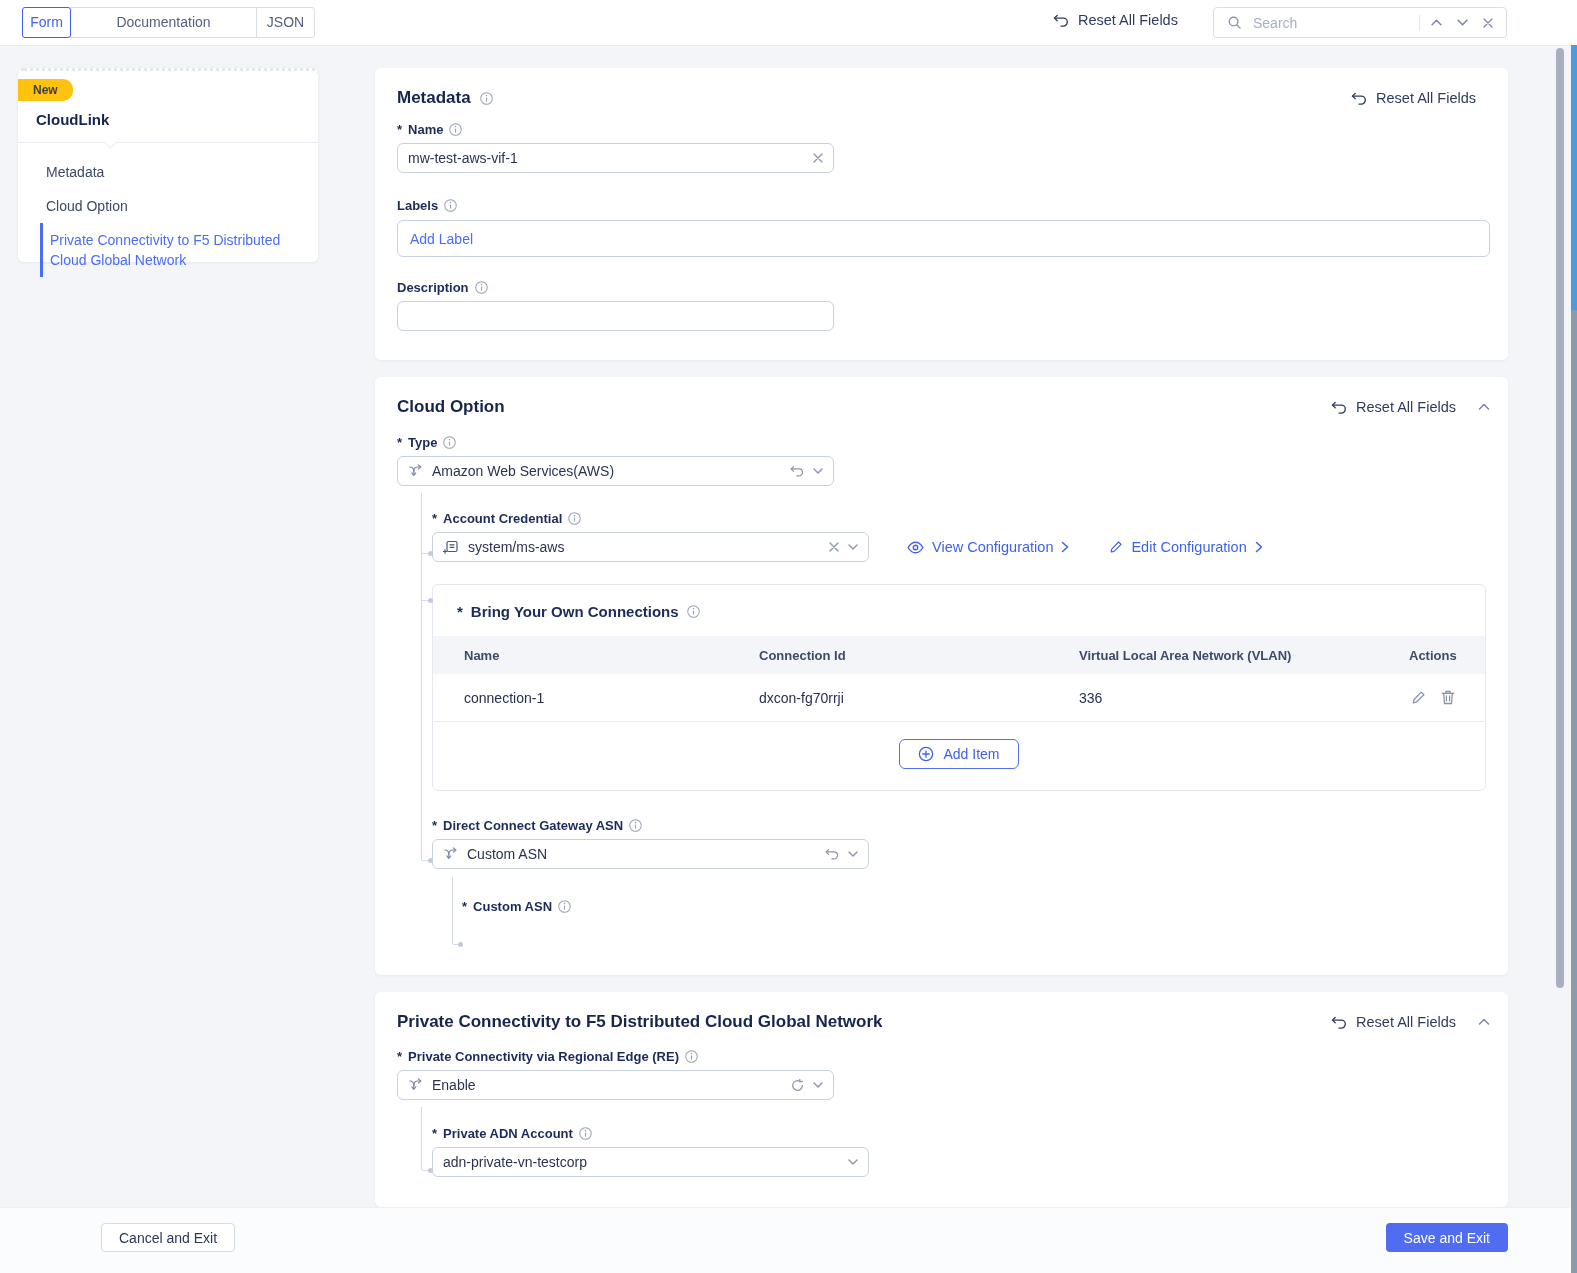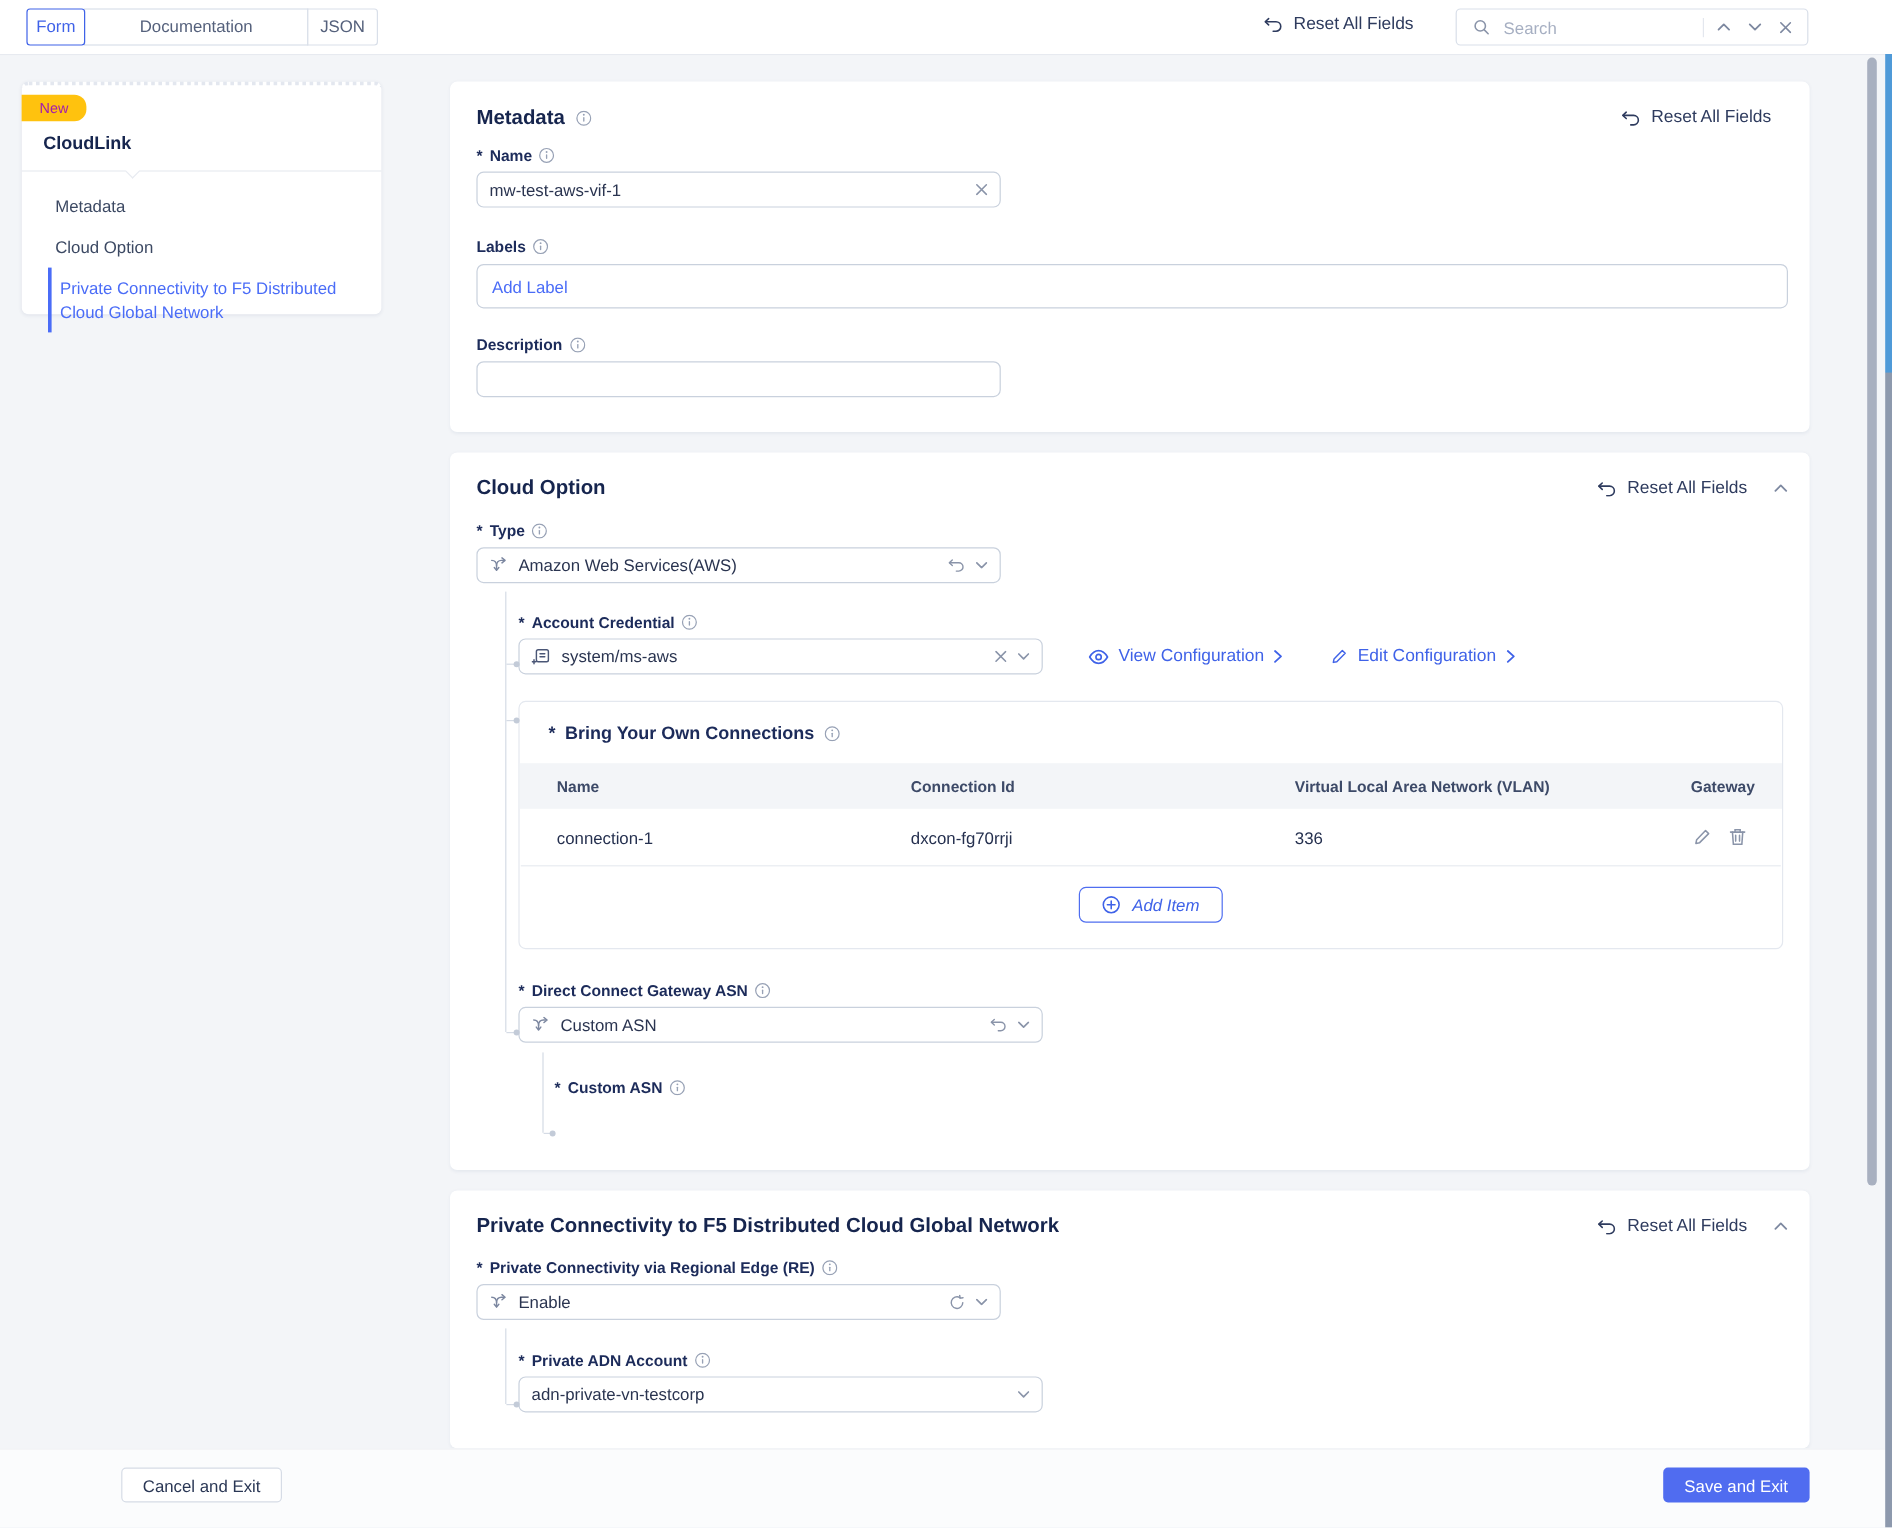"New" .badge-new { color: #a21caf -> #404040; font-weight: normal -> bold }
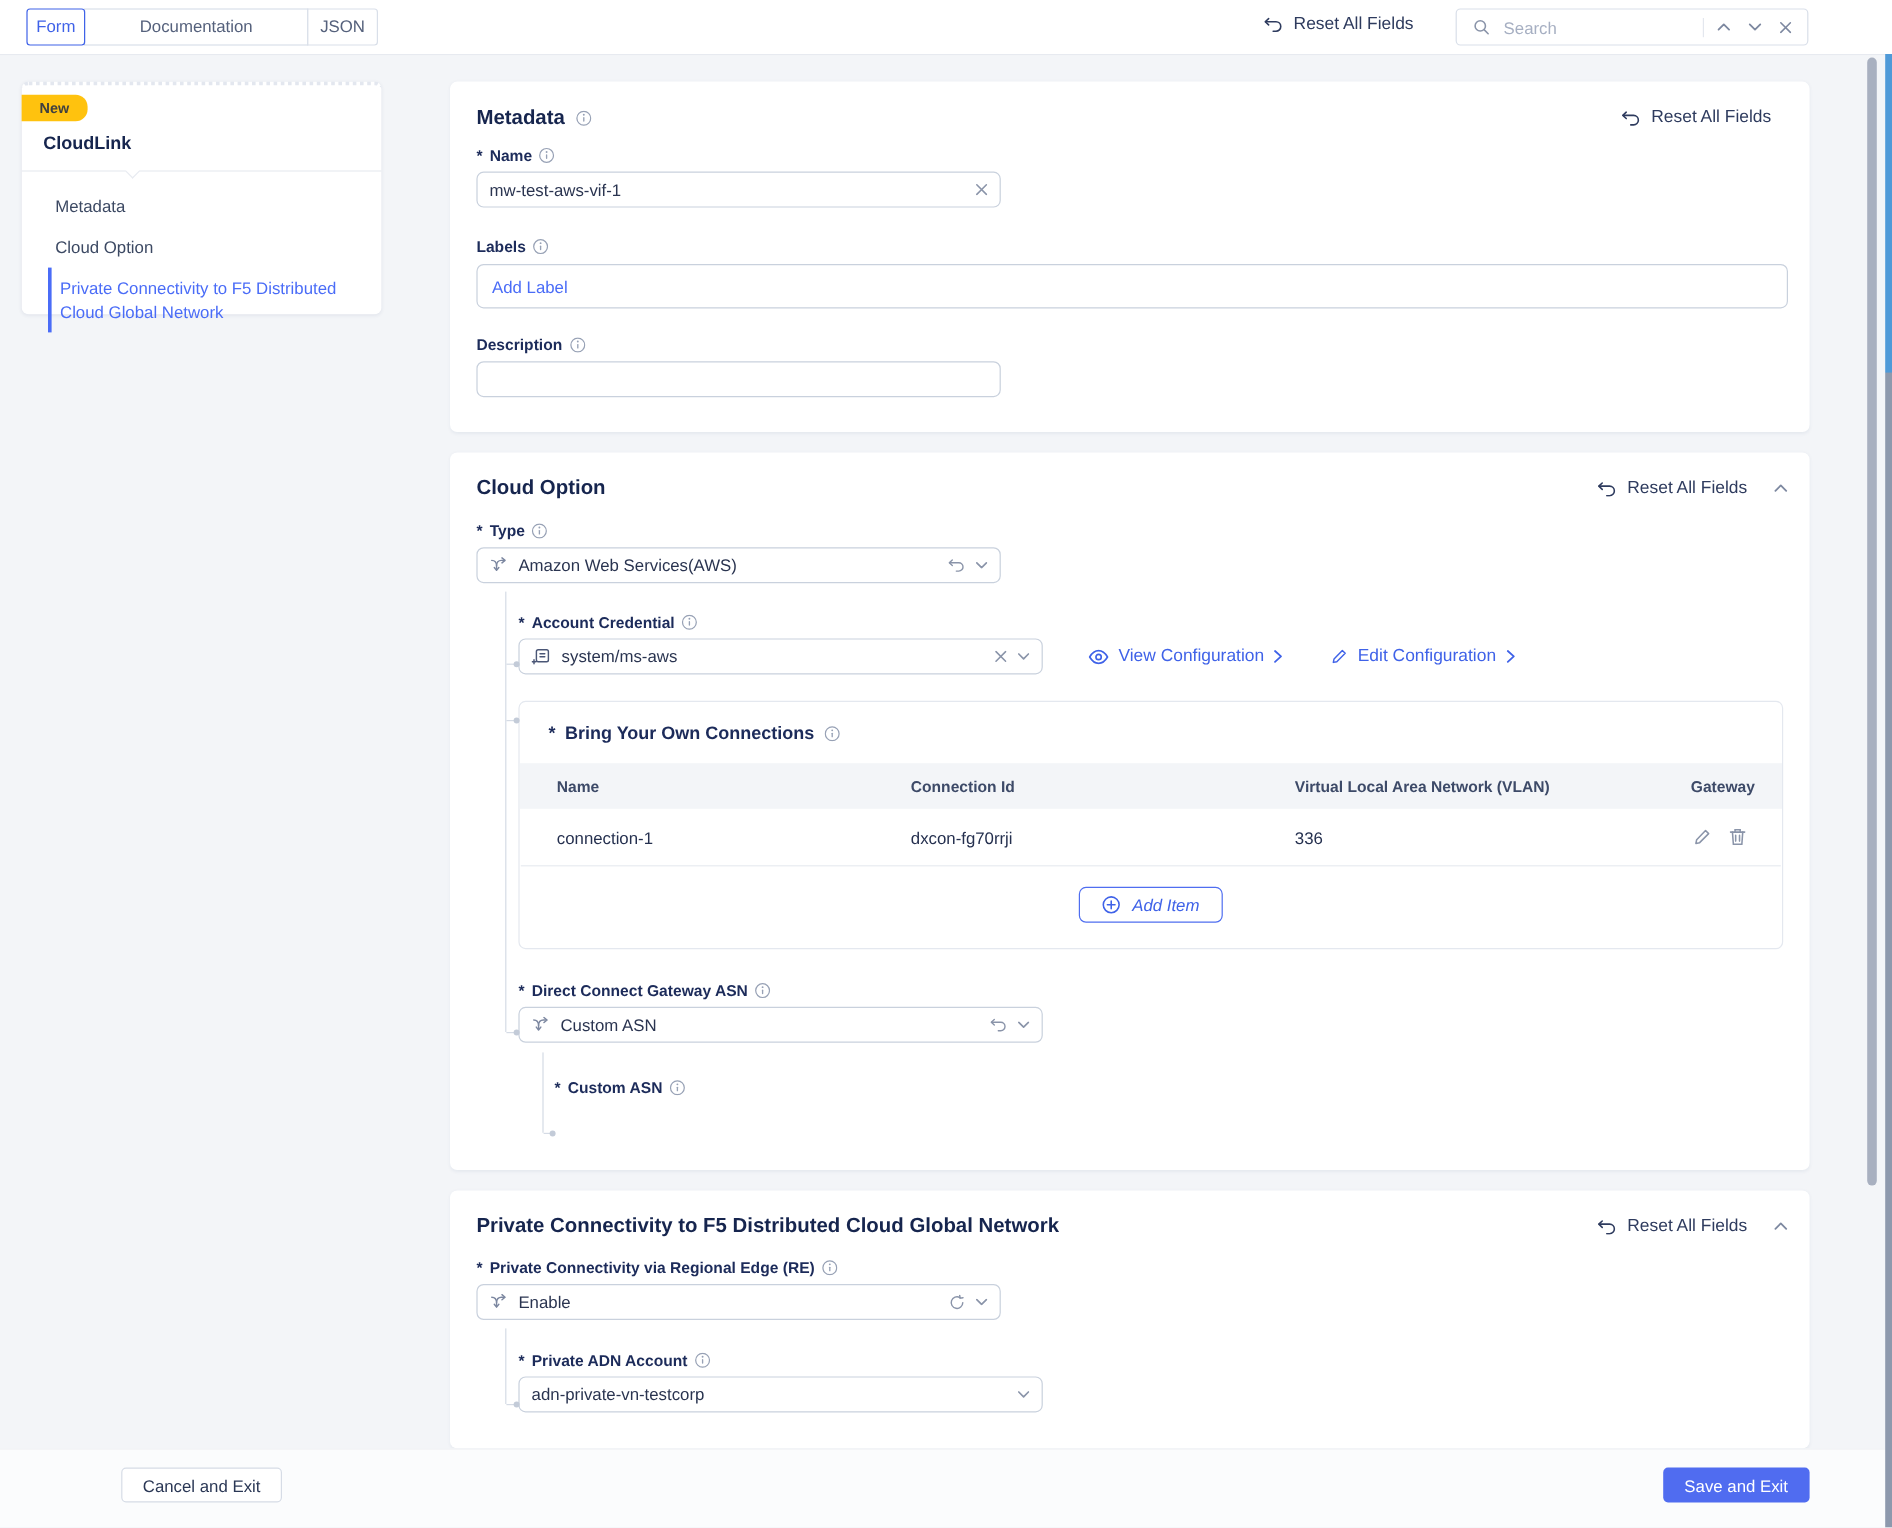"Gateway" span { text: Gateway -> Actions }
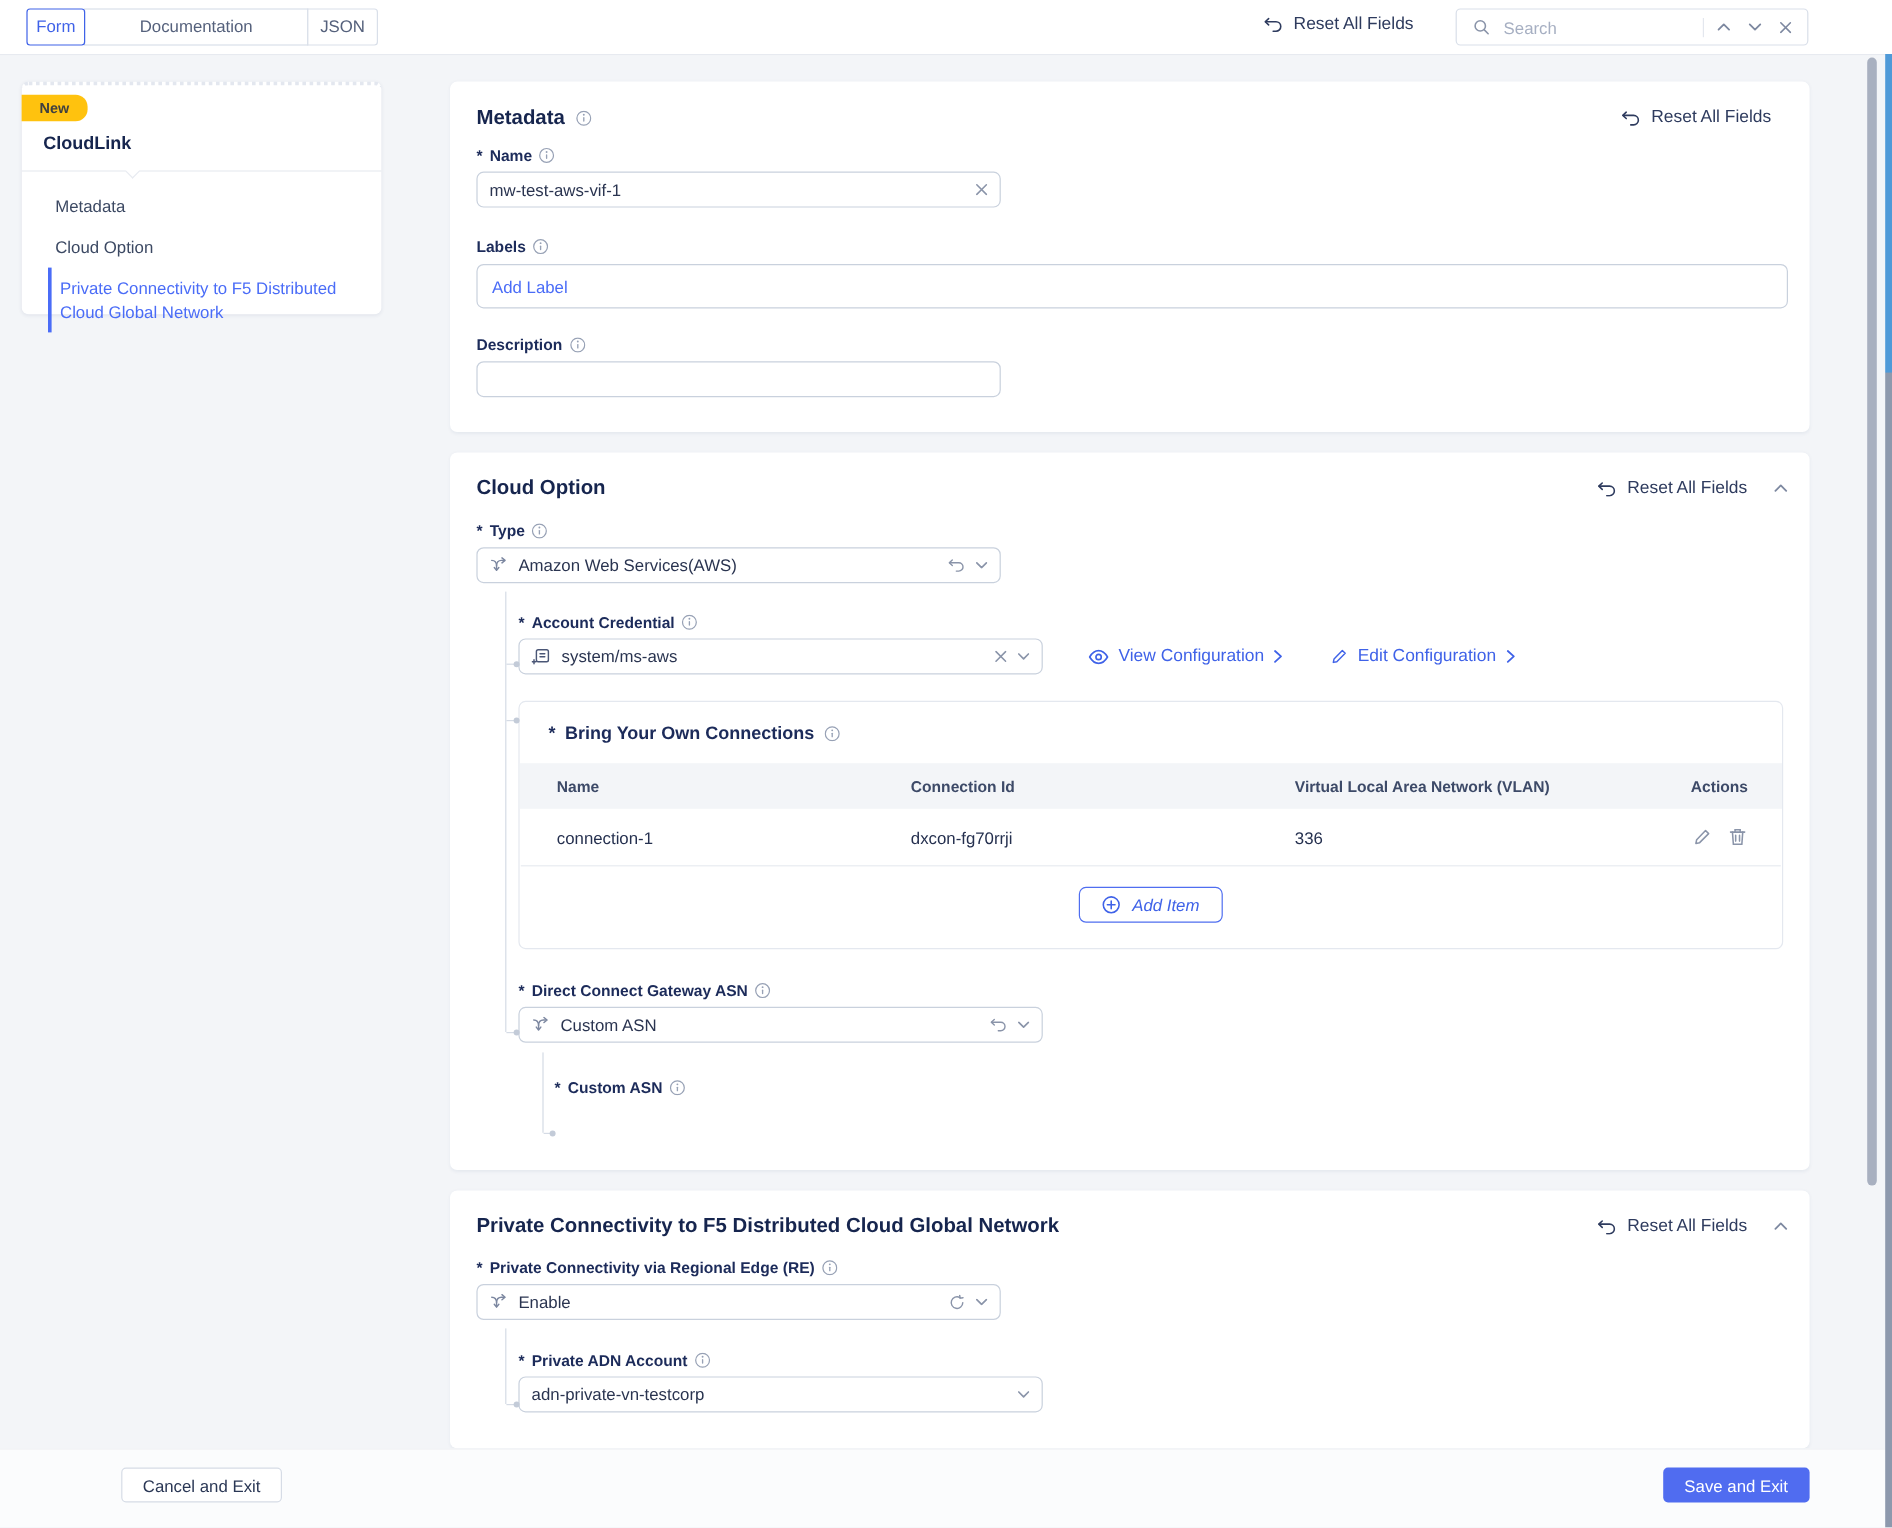"Add Item" .add-item { font-style: italic -> none }
